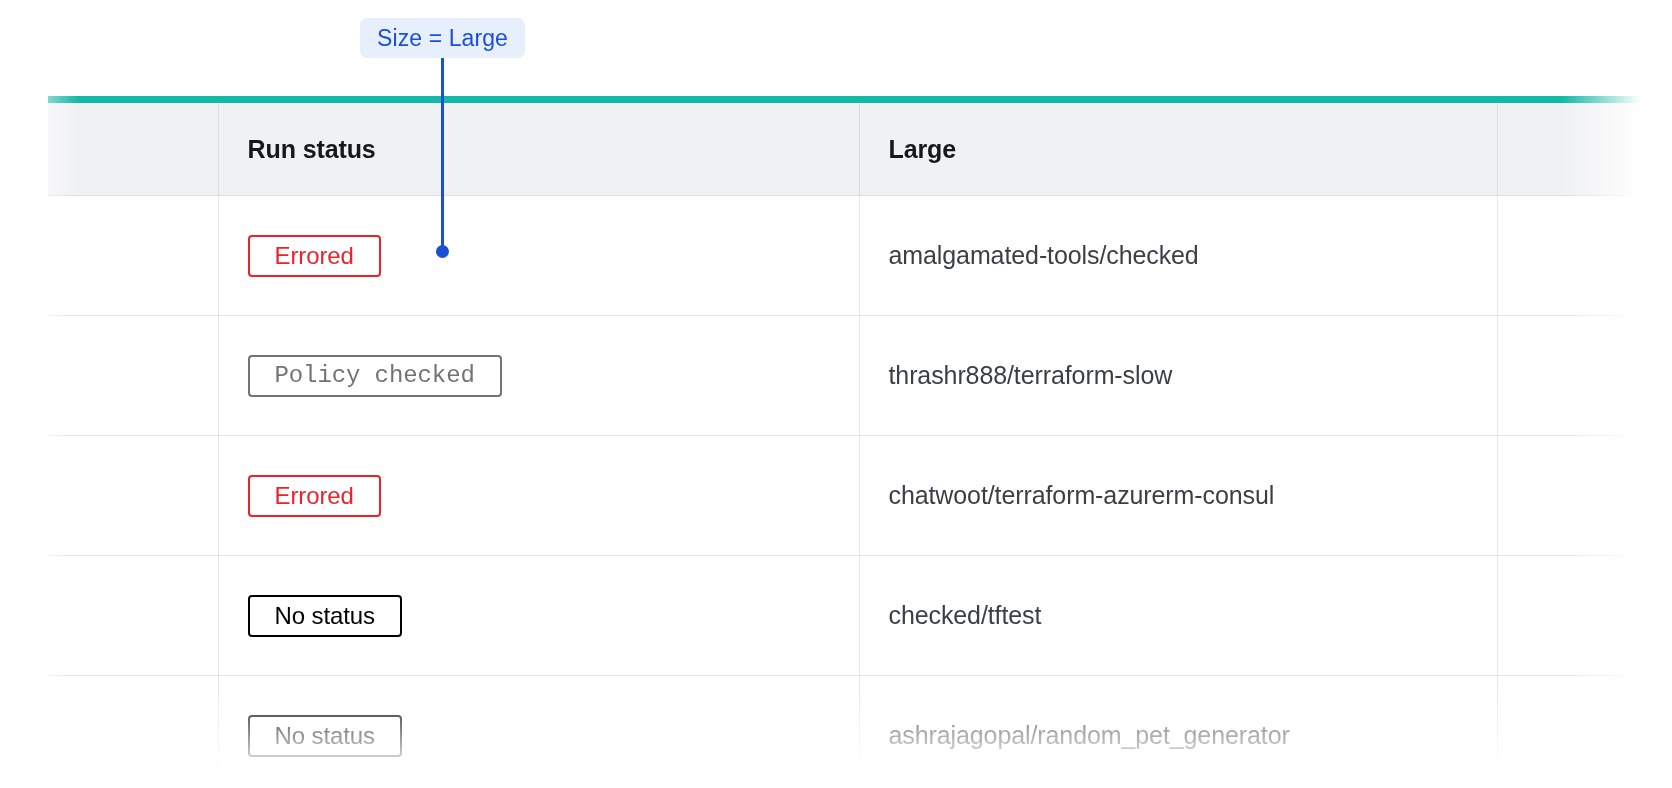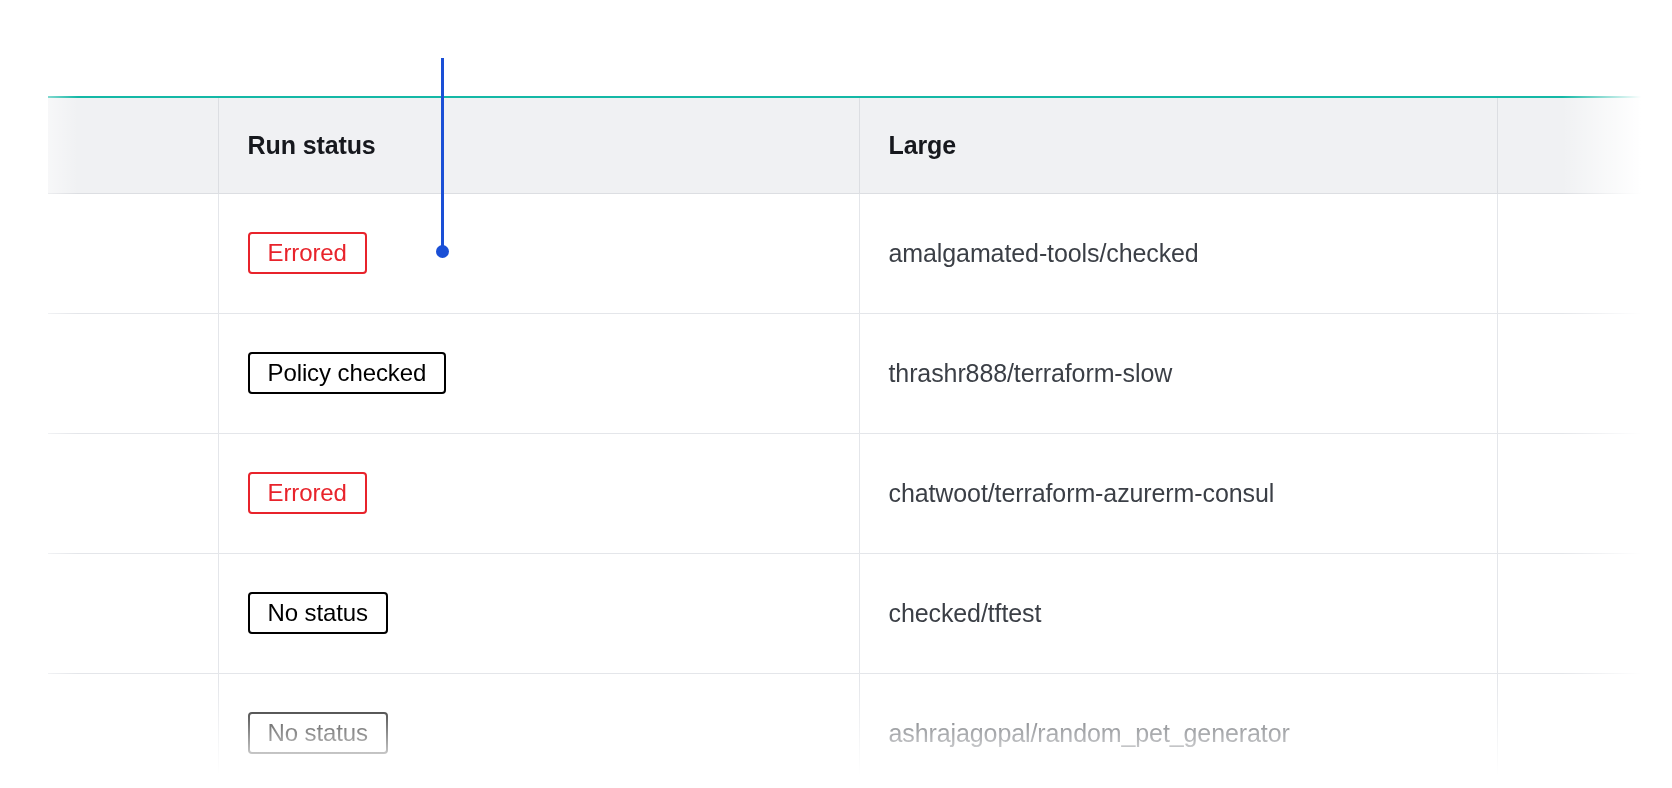"Size = Large" div.callout-badge { html: none -> <div>Size = Large</div> }
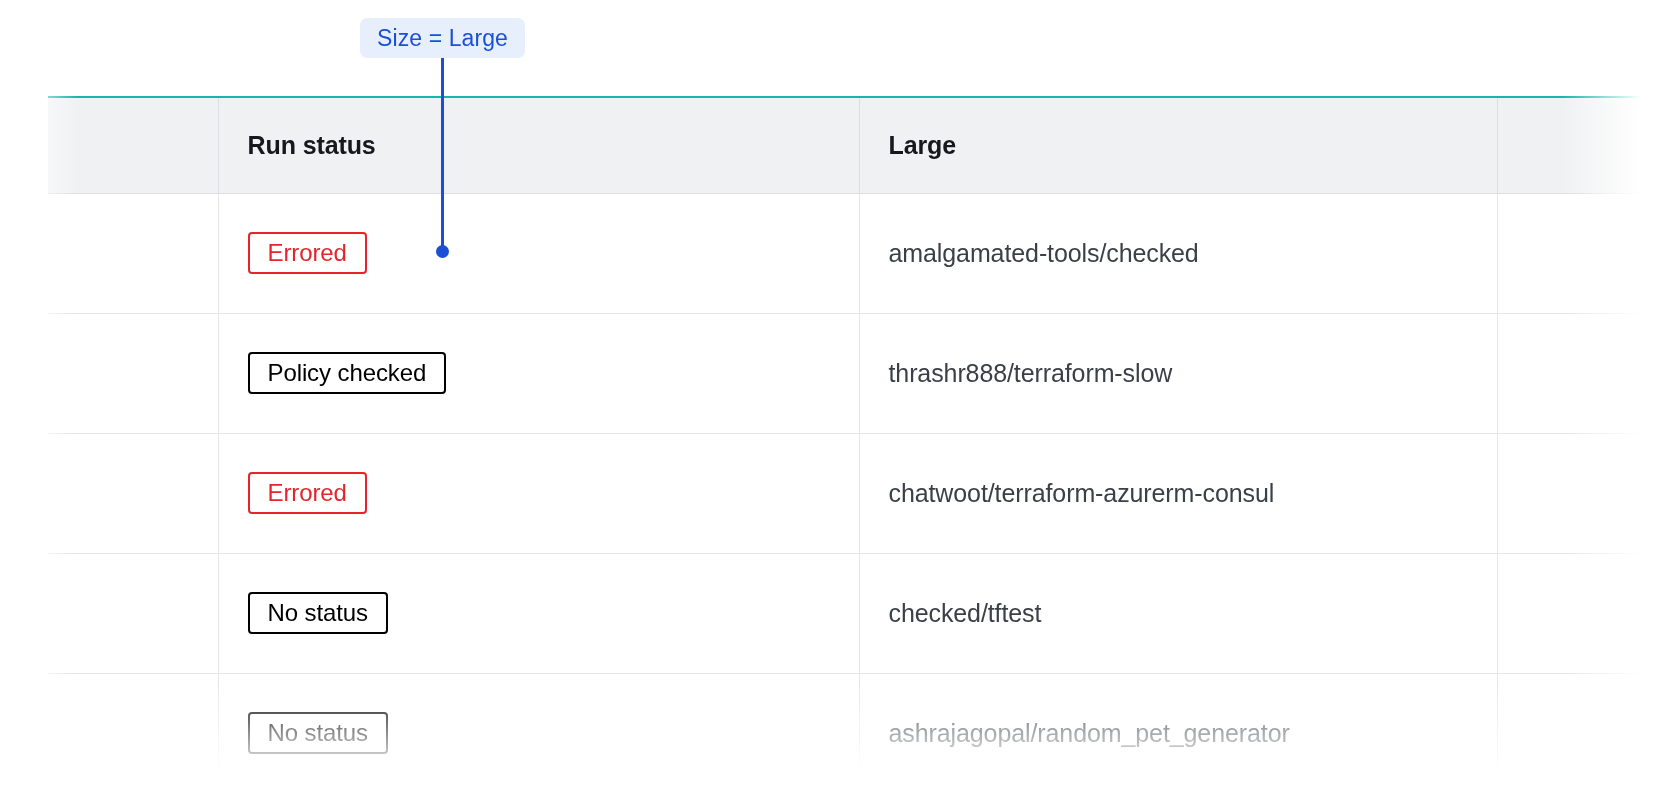"Run status" .tbl thead th { border-top: 2px solid #14b8a6 -> 7px solid #14b8a6 }
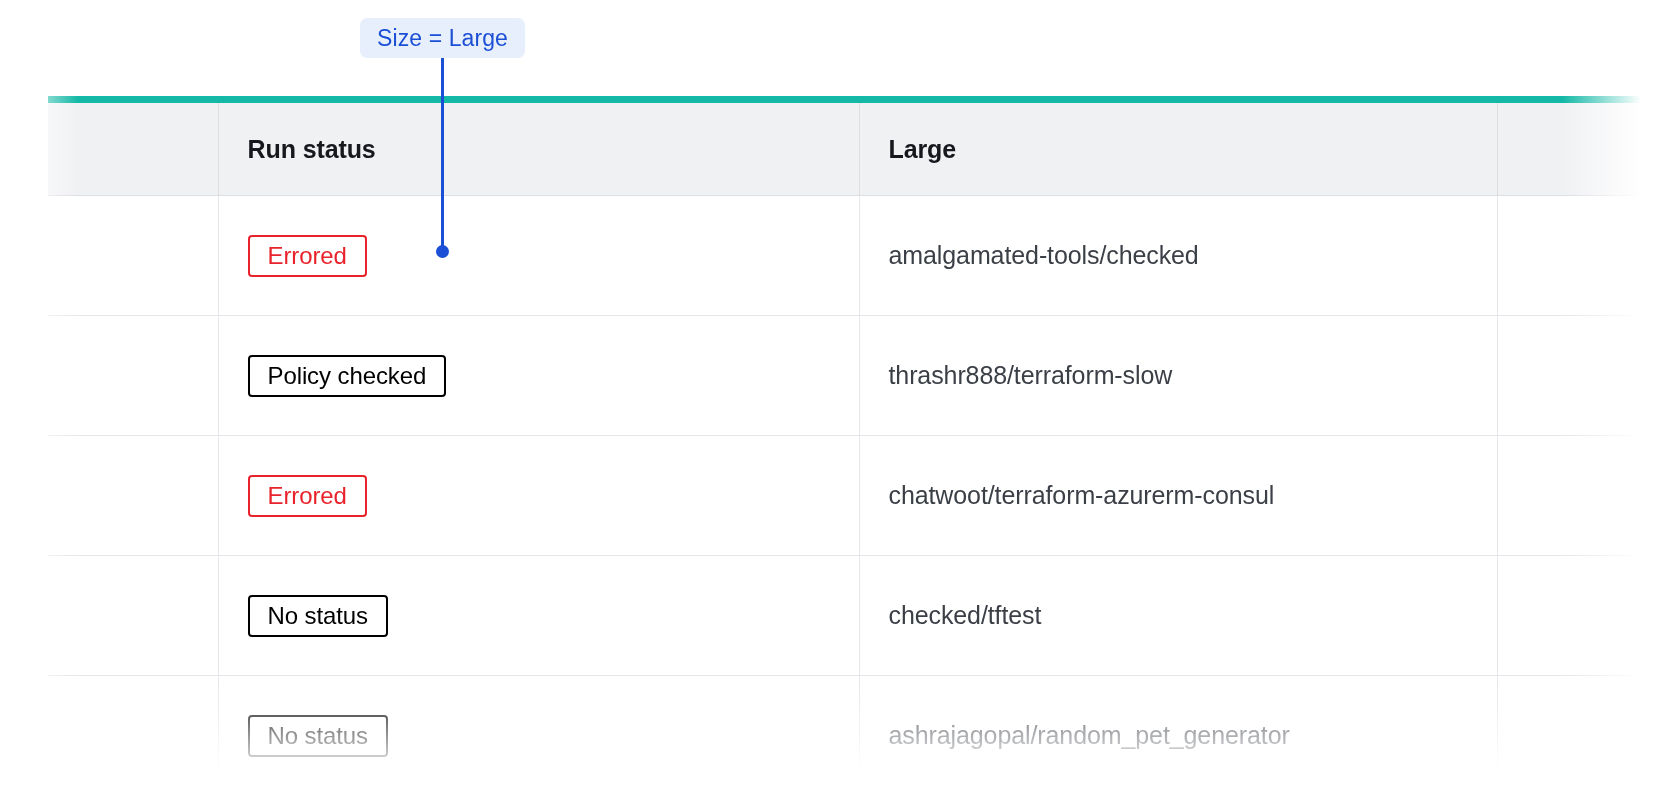"Errored" .pill { padding: 0 18px -> 0 25px }
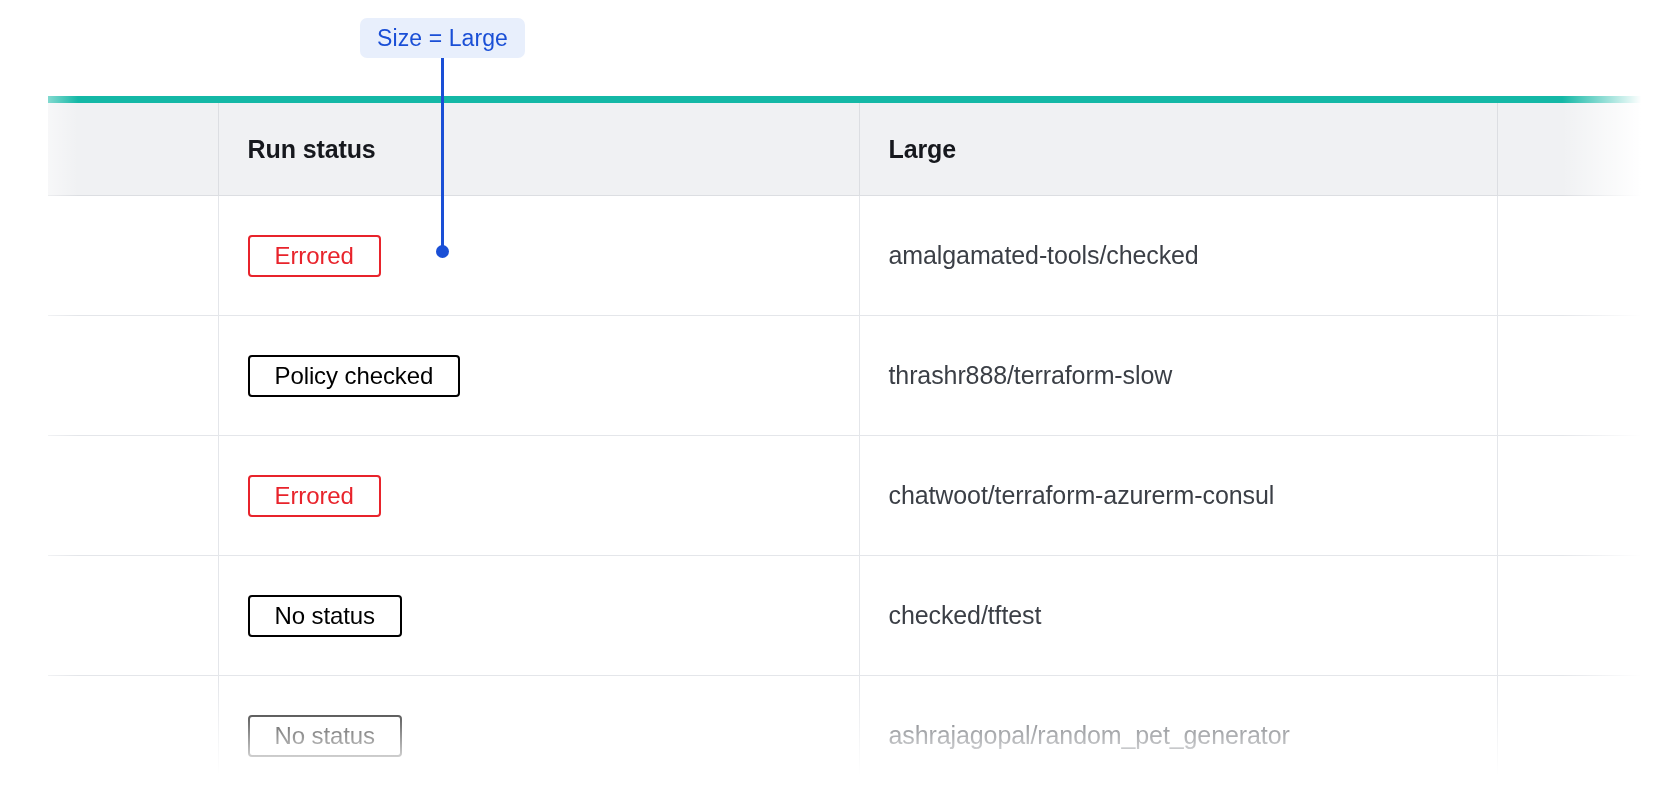"Policy checked" .pill.policy-checked { color: #000000 -> #737373; font-family: none -> Liberation Mono, monospace }
